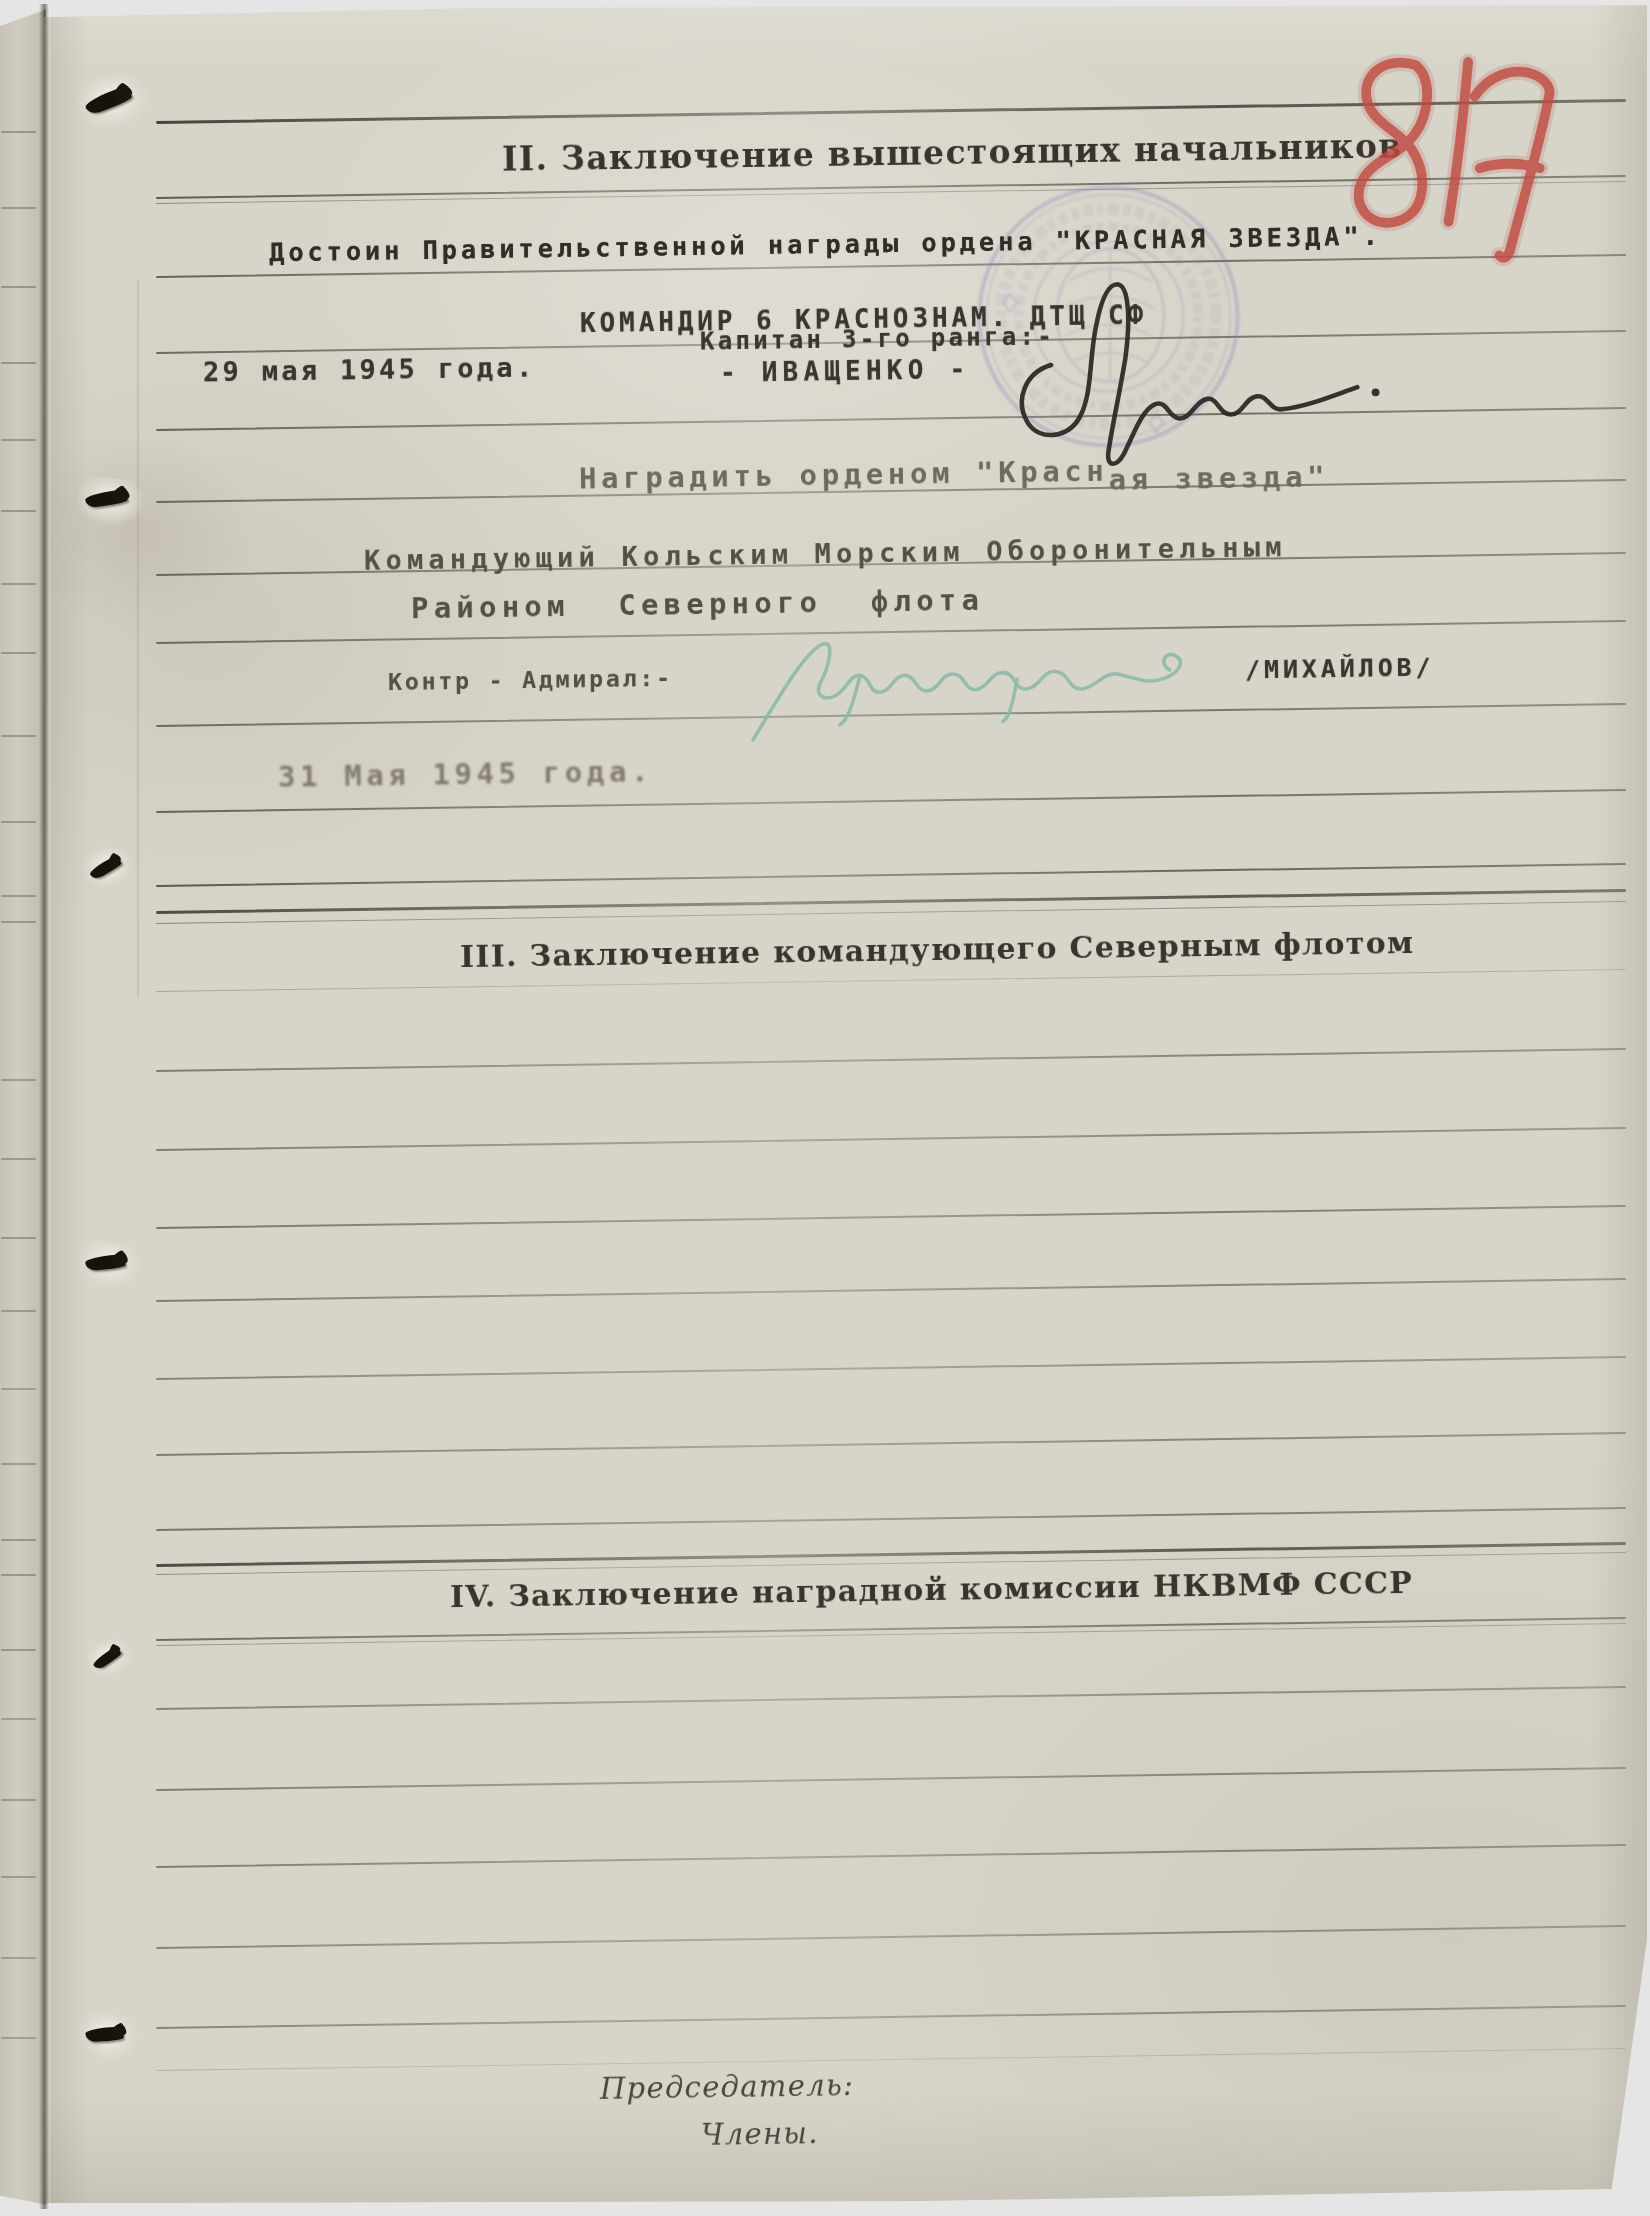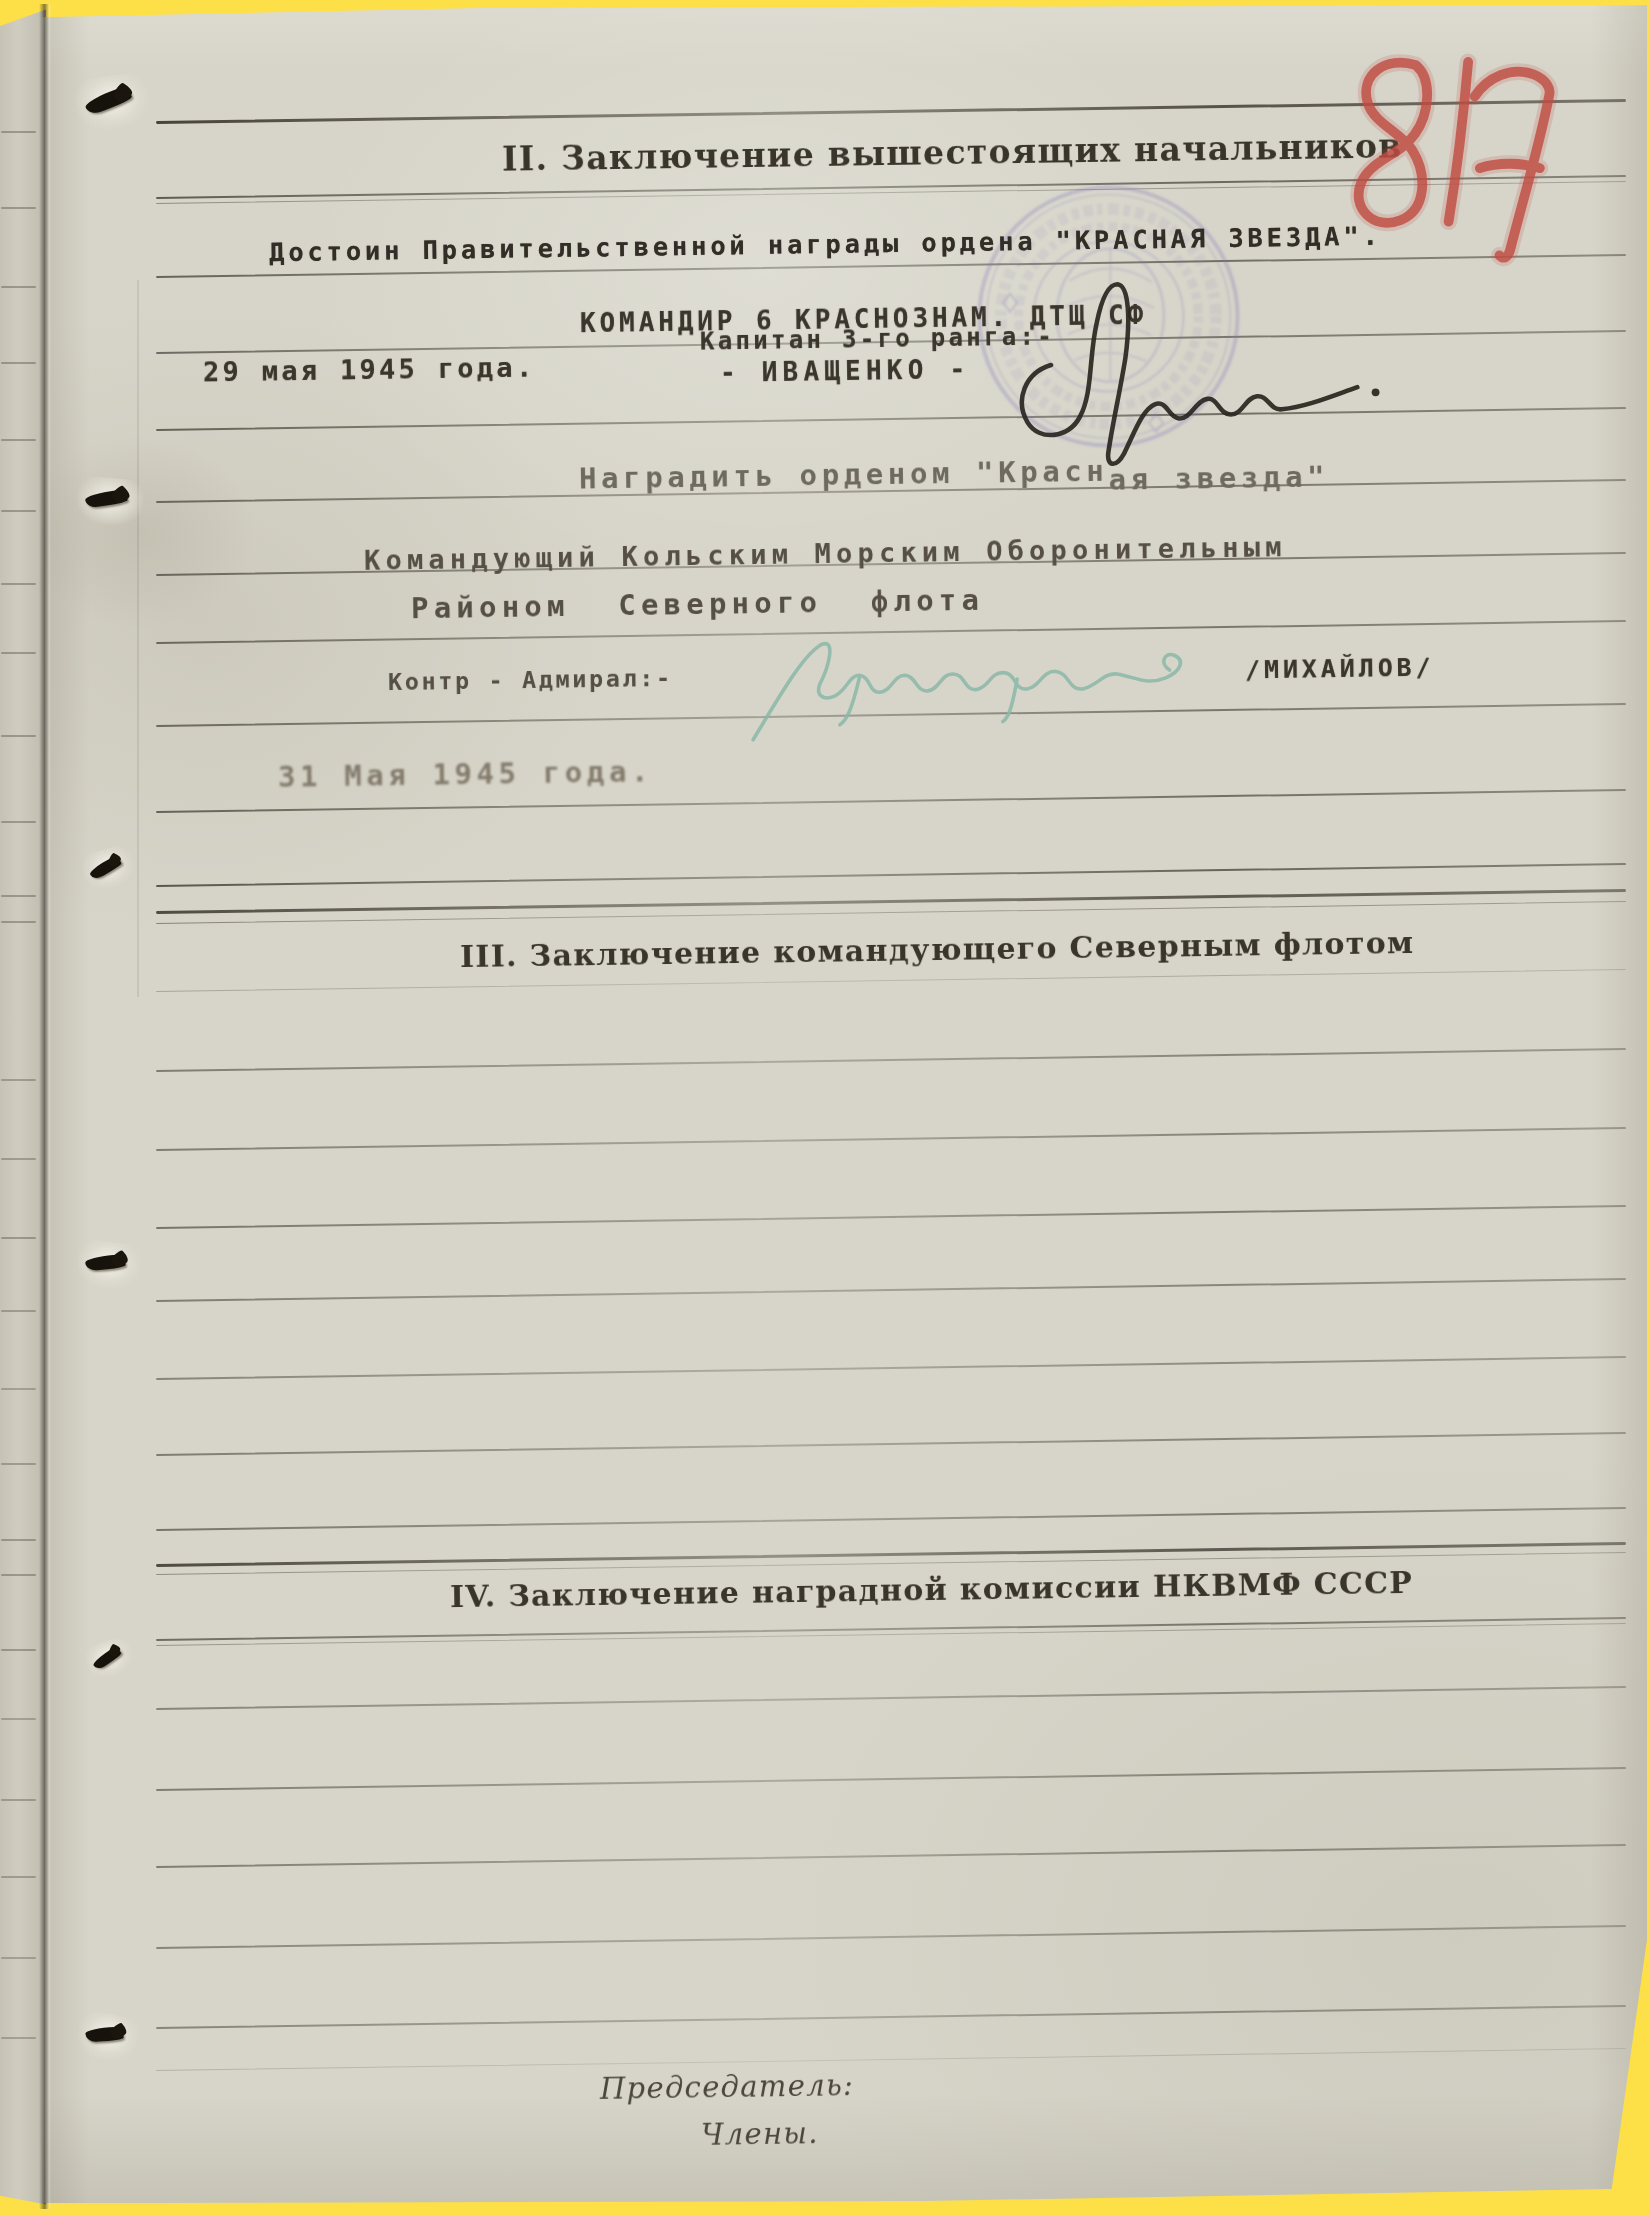"II. Заключение вышестоящих начальников" #scan { background: #fde047 -> #e5e5e5 }
